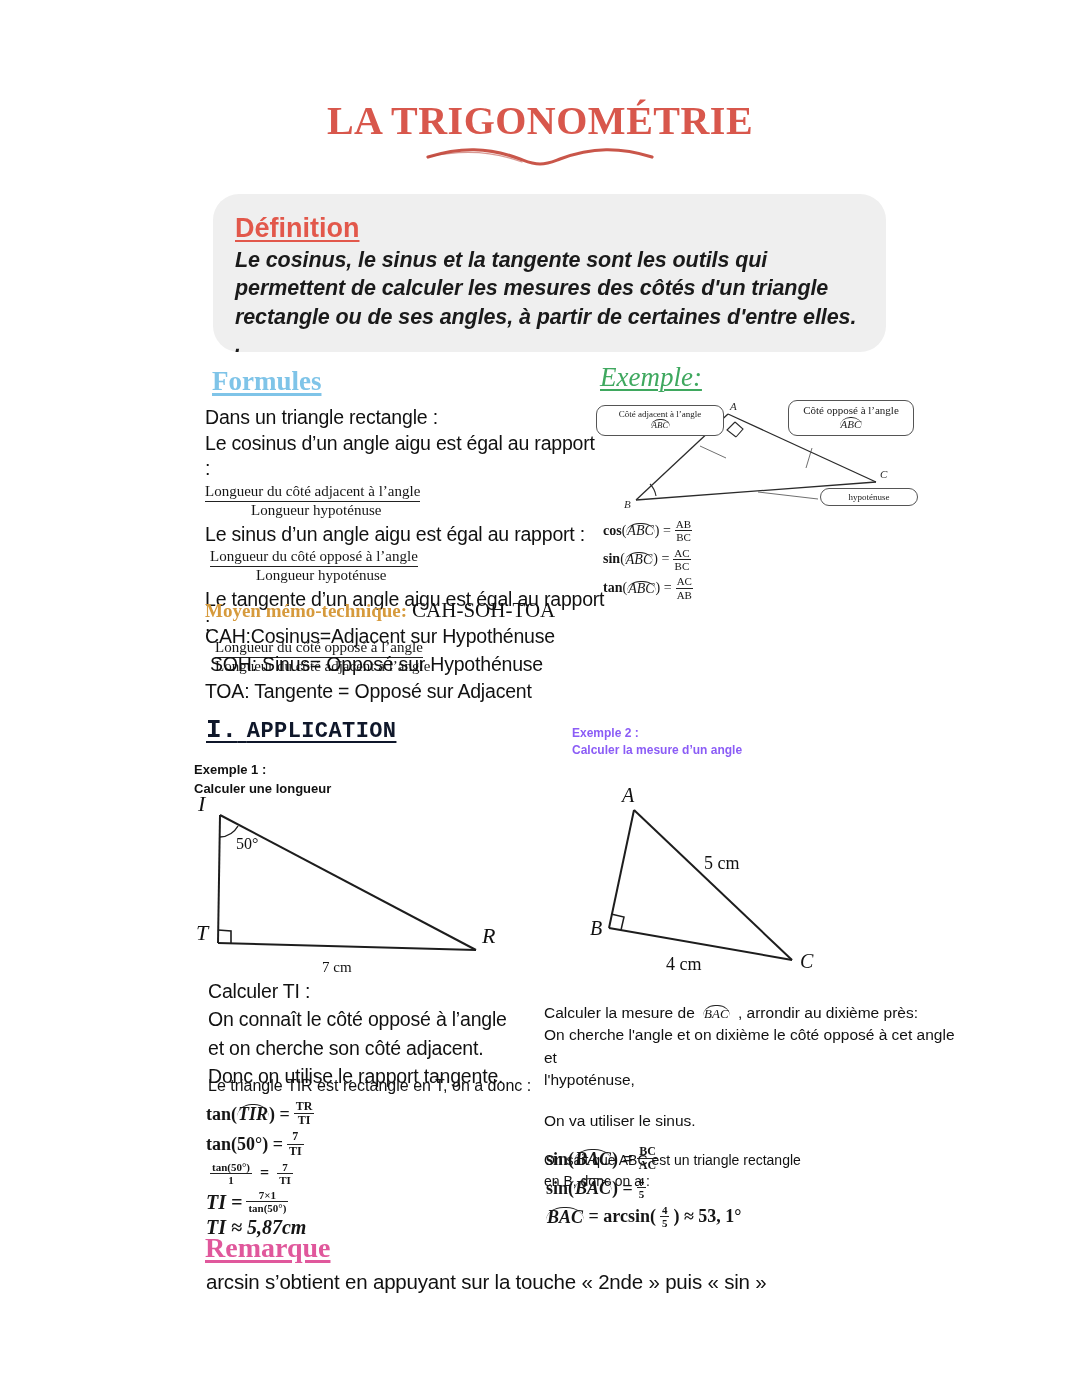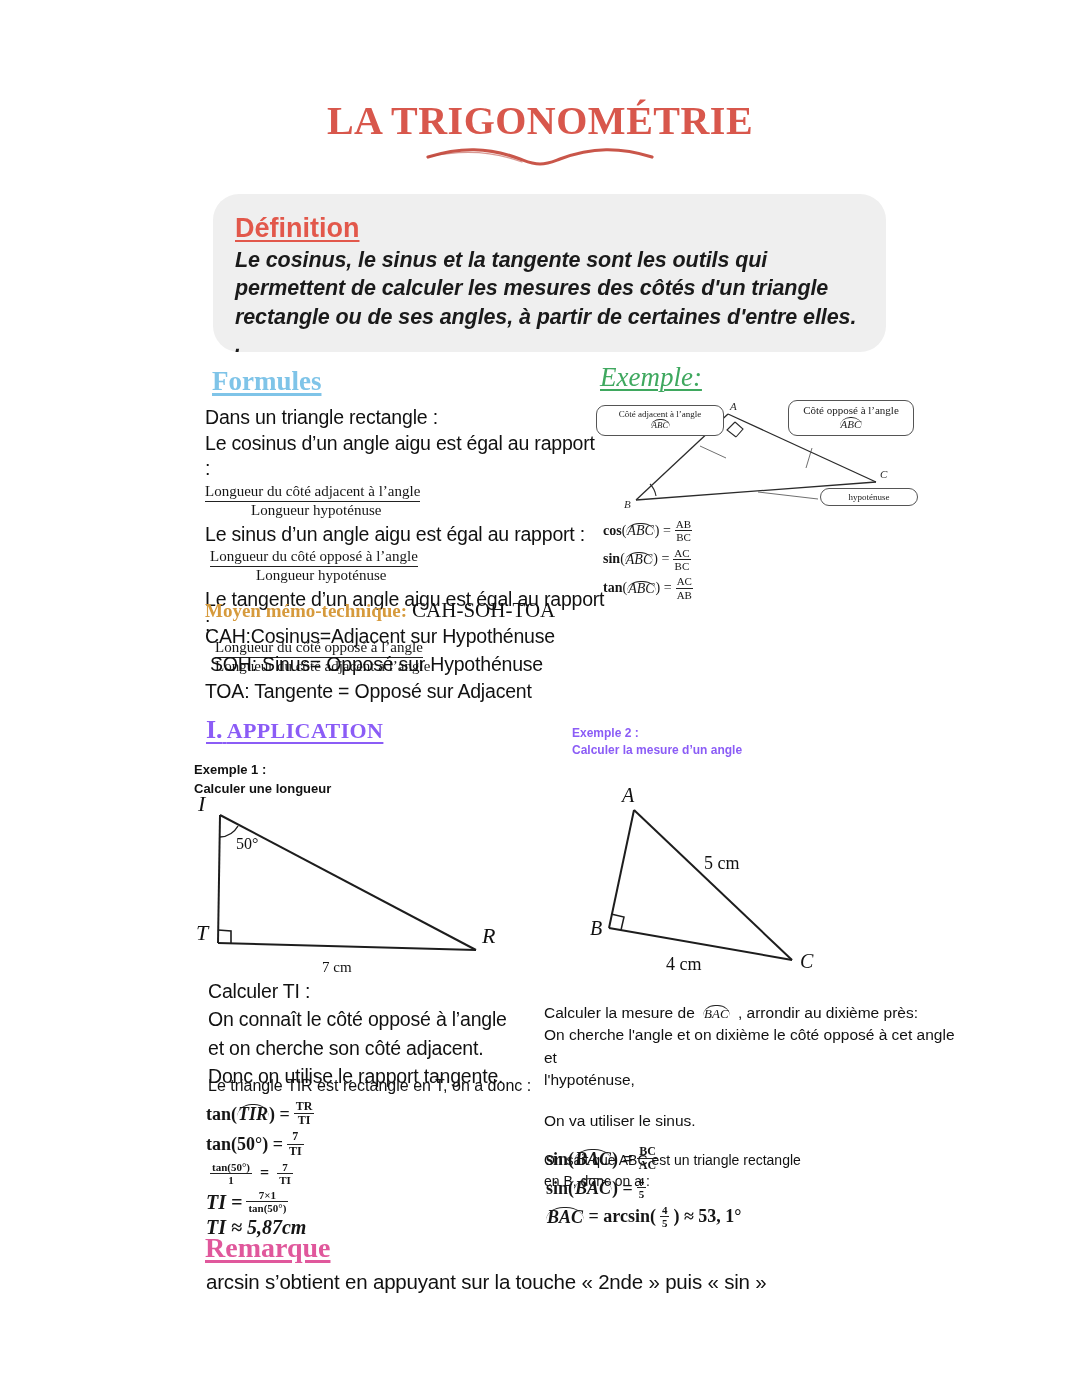"I. APPLICATION" #application-heading { color: #8b5cf6 -> #0f172a; font-family: Liberation Serif, serif -> Liberation Mono, monospace }
